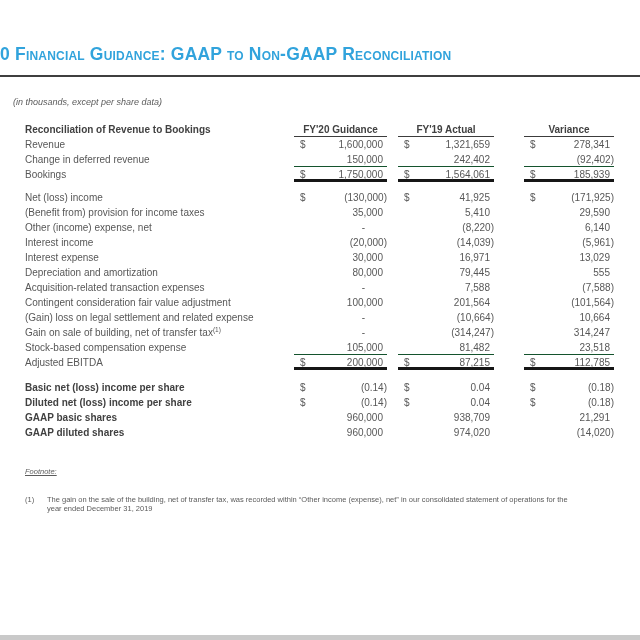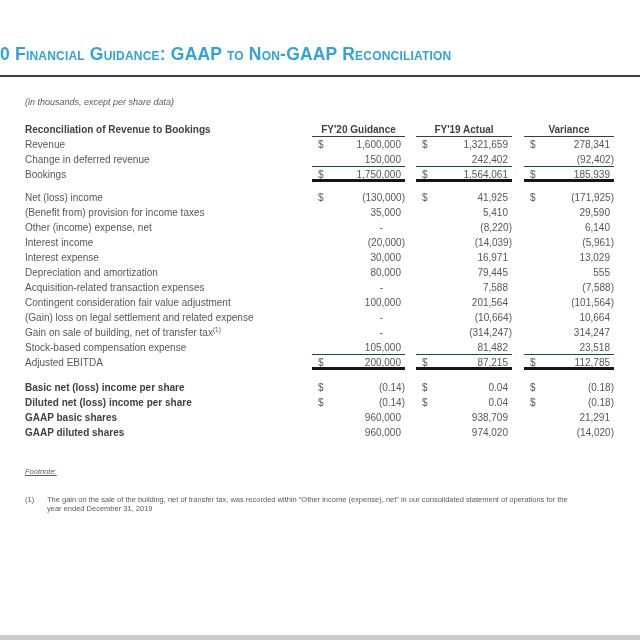"(in thousands, except per share" .subtitle { left: 25px -> 13px }
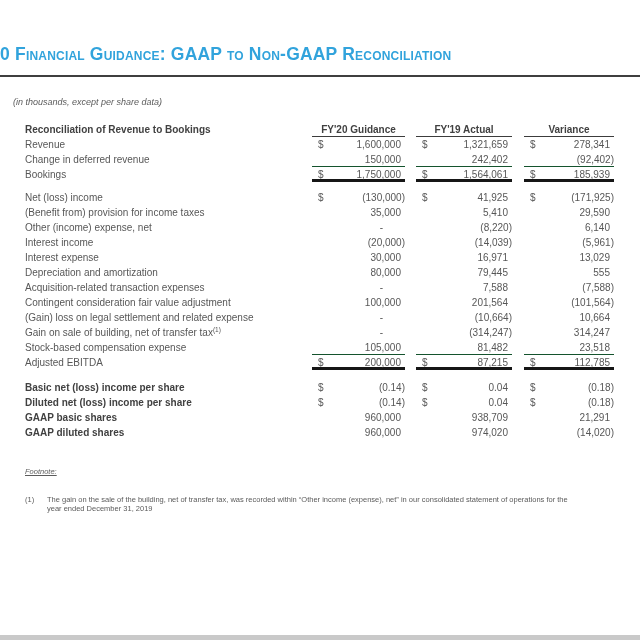"Variance" .t-cell.c3 { margin-left: 12px -> 30px }
